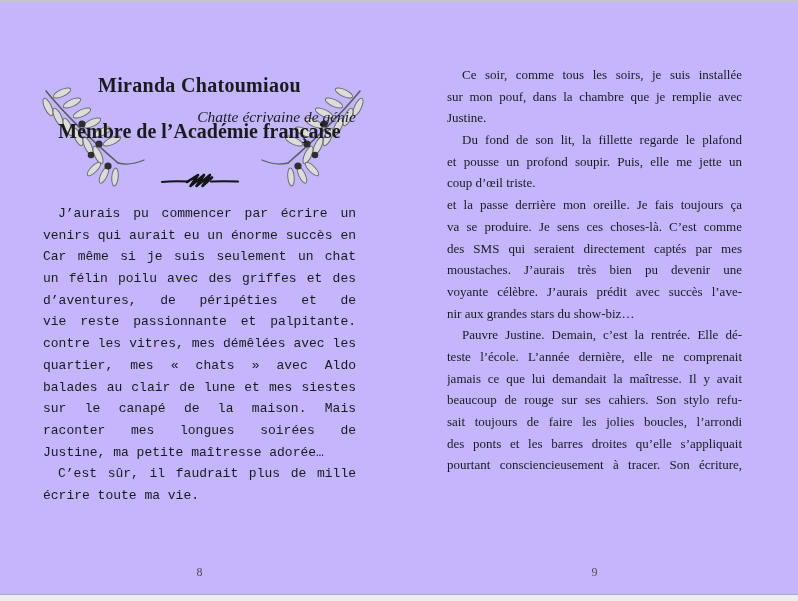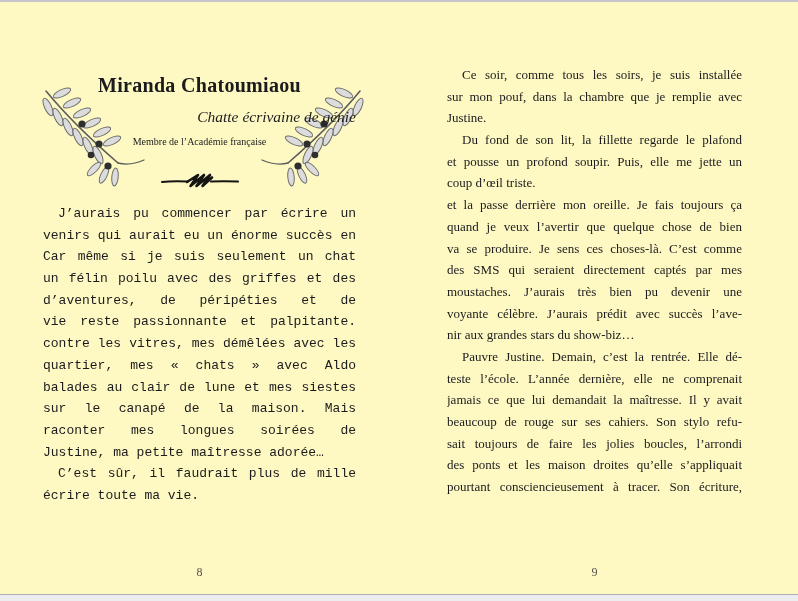"Miranda Chatoumiaou" .screen { background: #fef9c3 -> #c4b5fd }
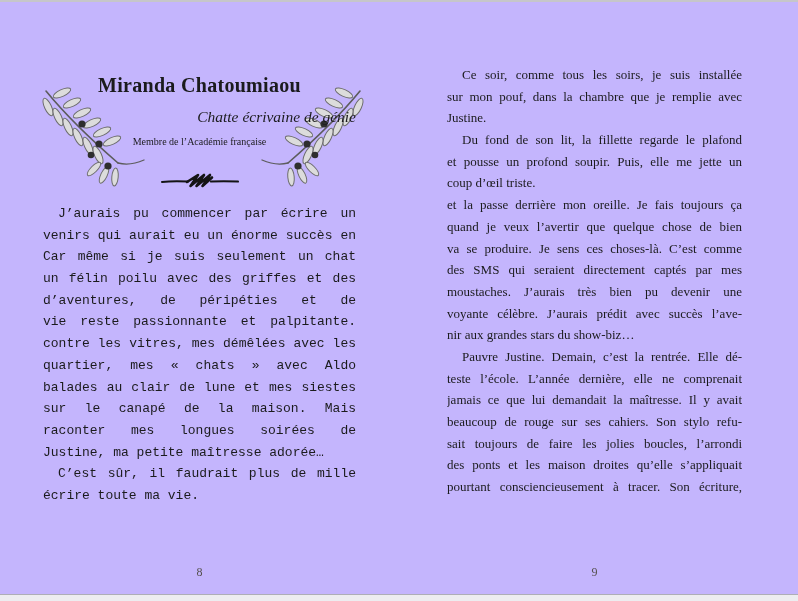"Membre de l’Académie française" .affiliation { font-size: 10px -> 20px; font-weight: normal -> bold; top: 136px -> 120px }
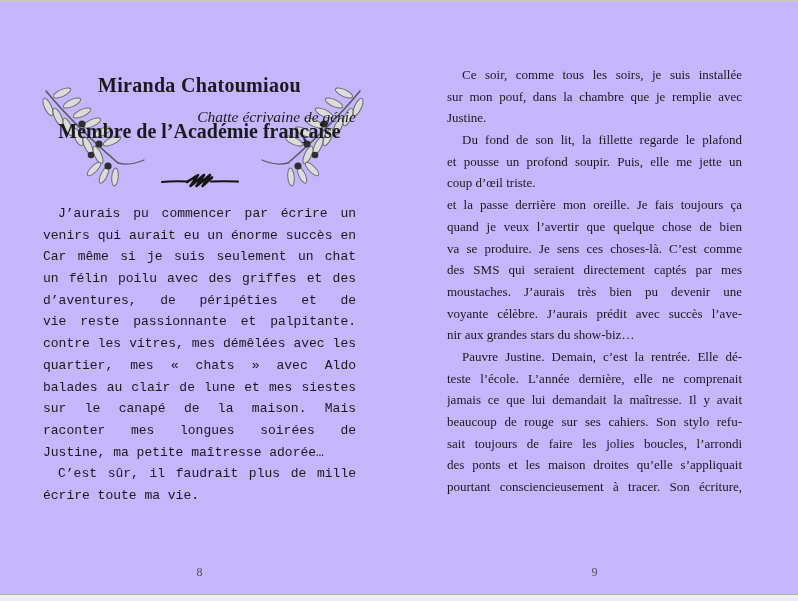"quand je veux l’avertir que" div.line { html: <div>quand je veux l’avertir que quelque chose de bien</div> -> none }
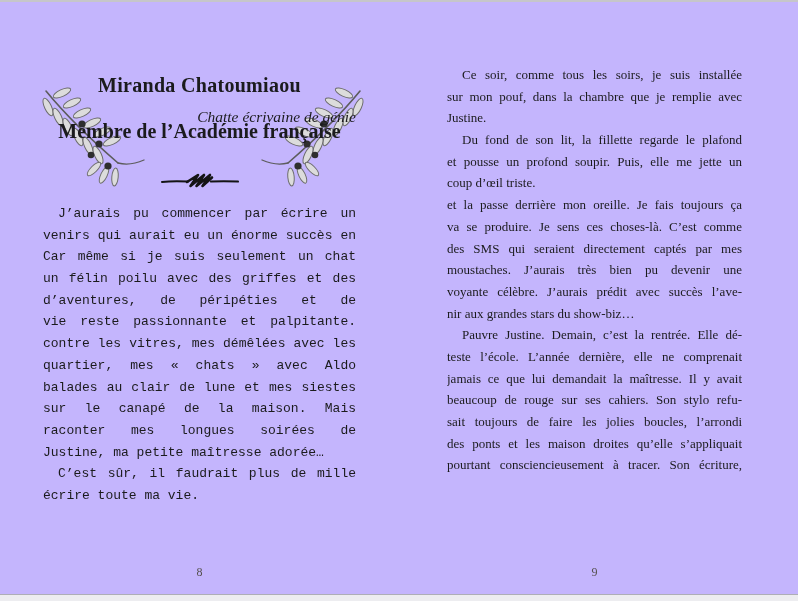"des ponts et les maison" div.line { text: maison -> barres }
